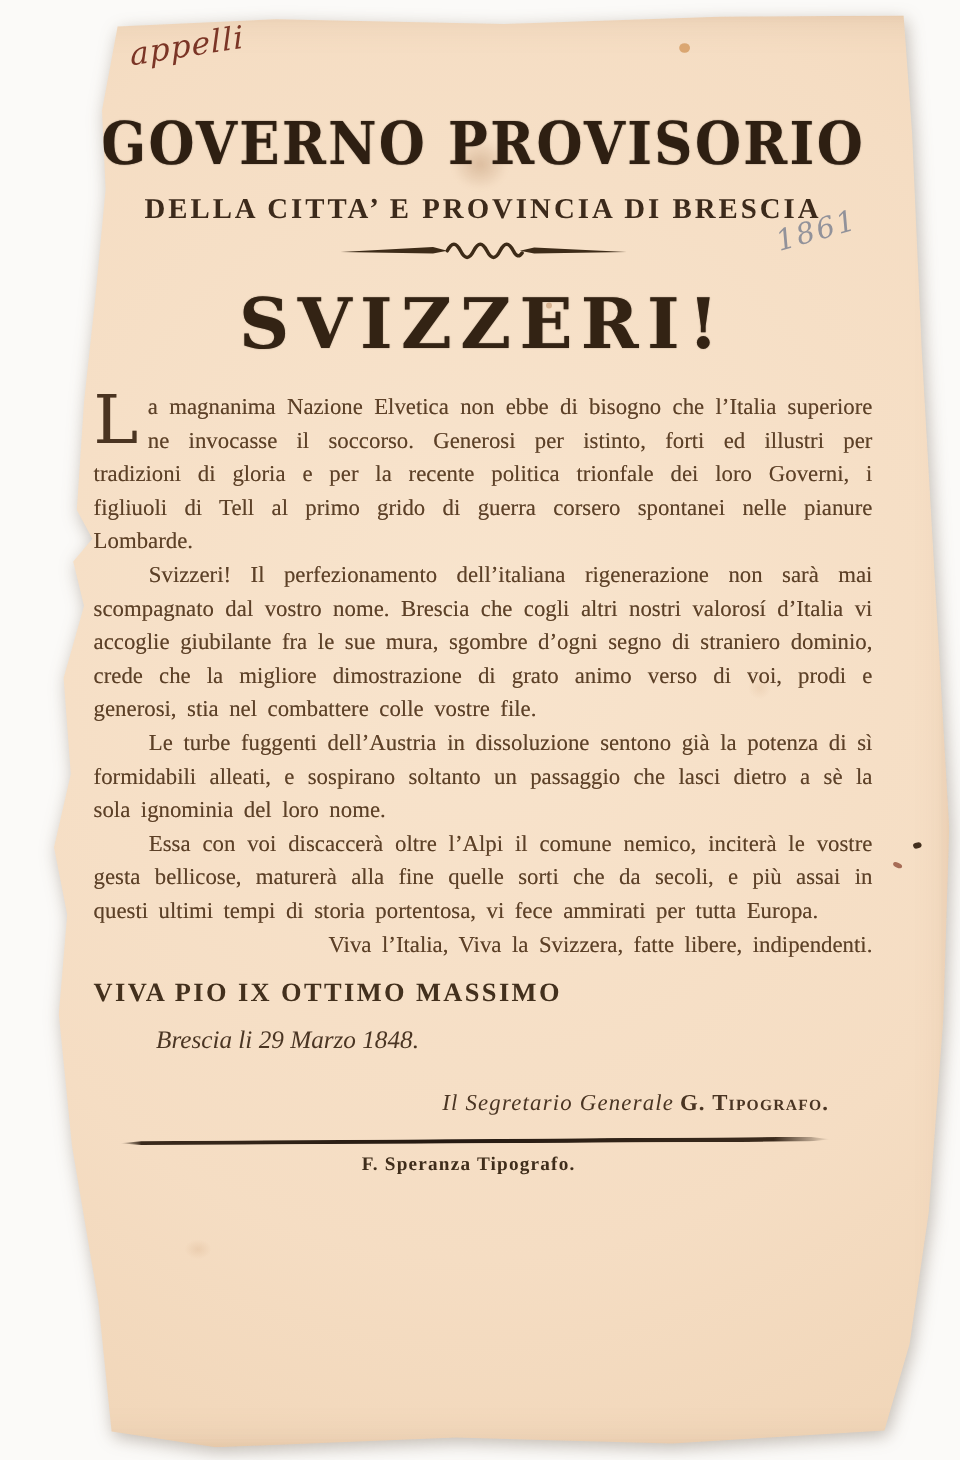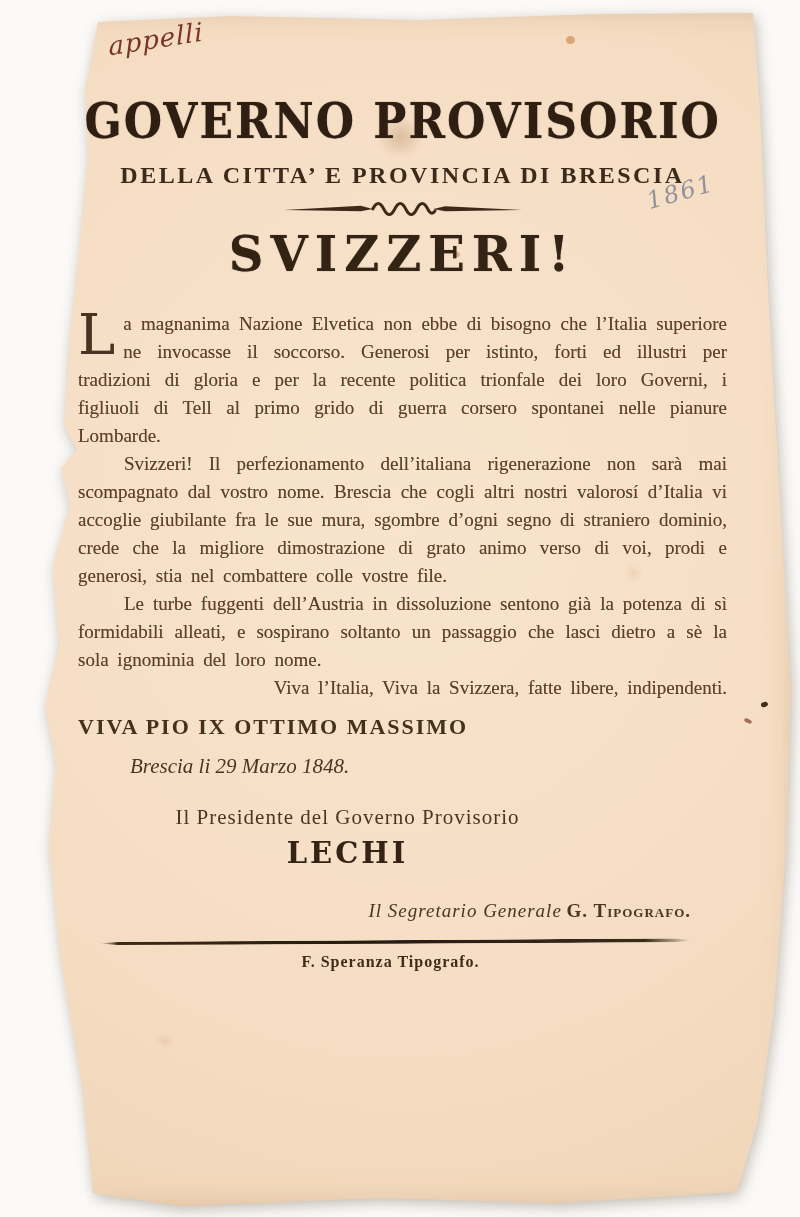"SVIZZERI!" .proclamation-heading { font-size: 48px -> 58px; margin-top: 4px -> 20px }
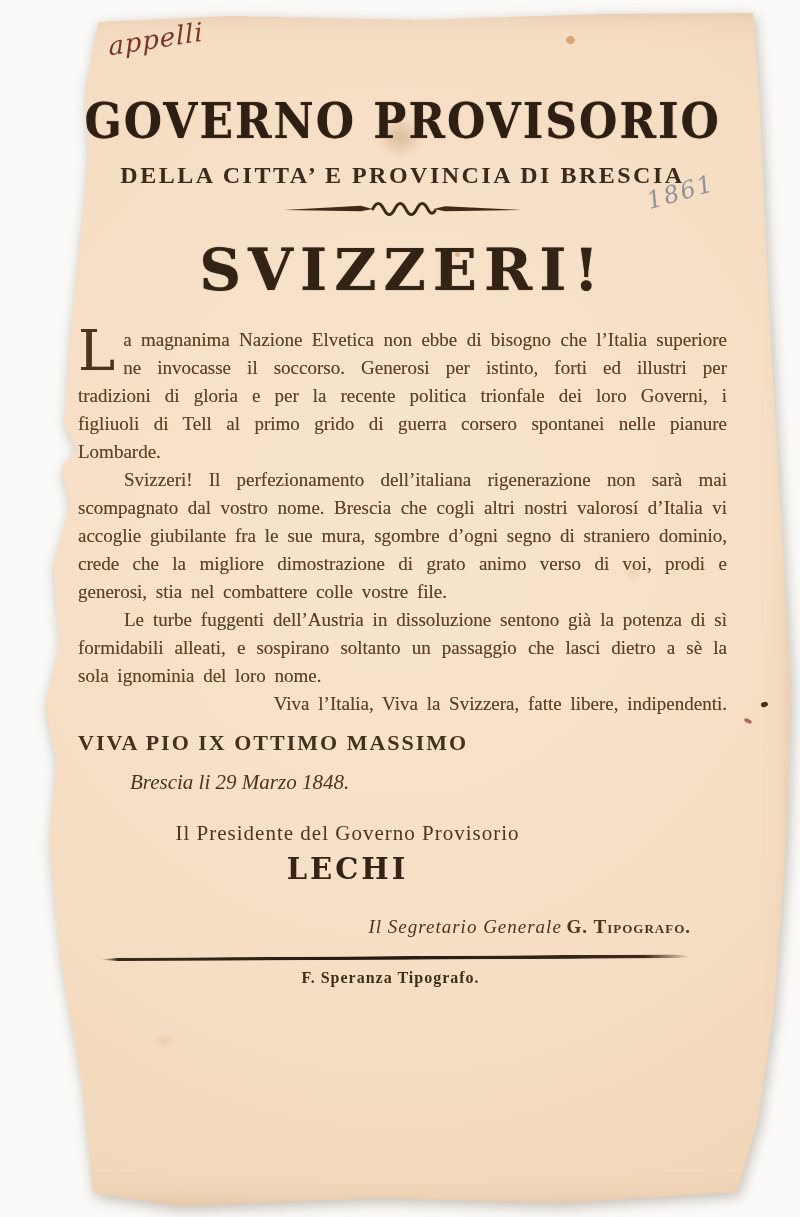"Essa con voi discaccerà oltre" p.indent { html: none -> <p>Essa con voi discaccerà oltre l’Alpi il comune nemico, inciterà le vostre gesta bellicose, maturerà alla fine quelle sorti che da secoli, e più assai in questi ultimi tempi di storia portentosa, vi fece ammirati per tutta Europa.</p> }
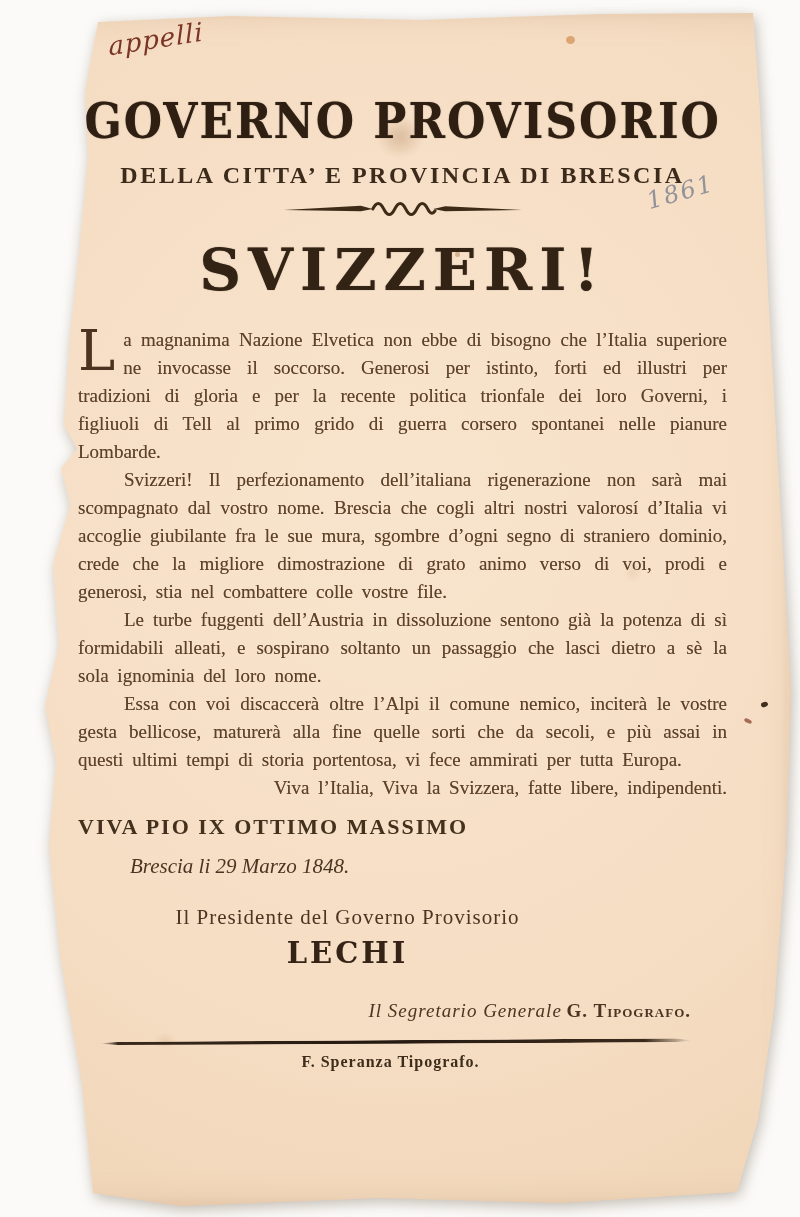"Il Presidente del Governo Provisorio" div.signature-block { html: <div> <div>Il Presidente del Governo Provisorio</div> <div>LECHI</div> </div> -> none }
